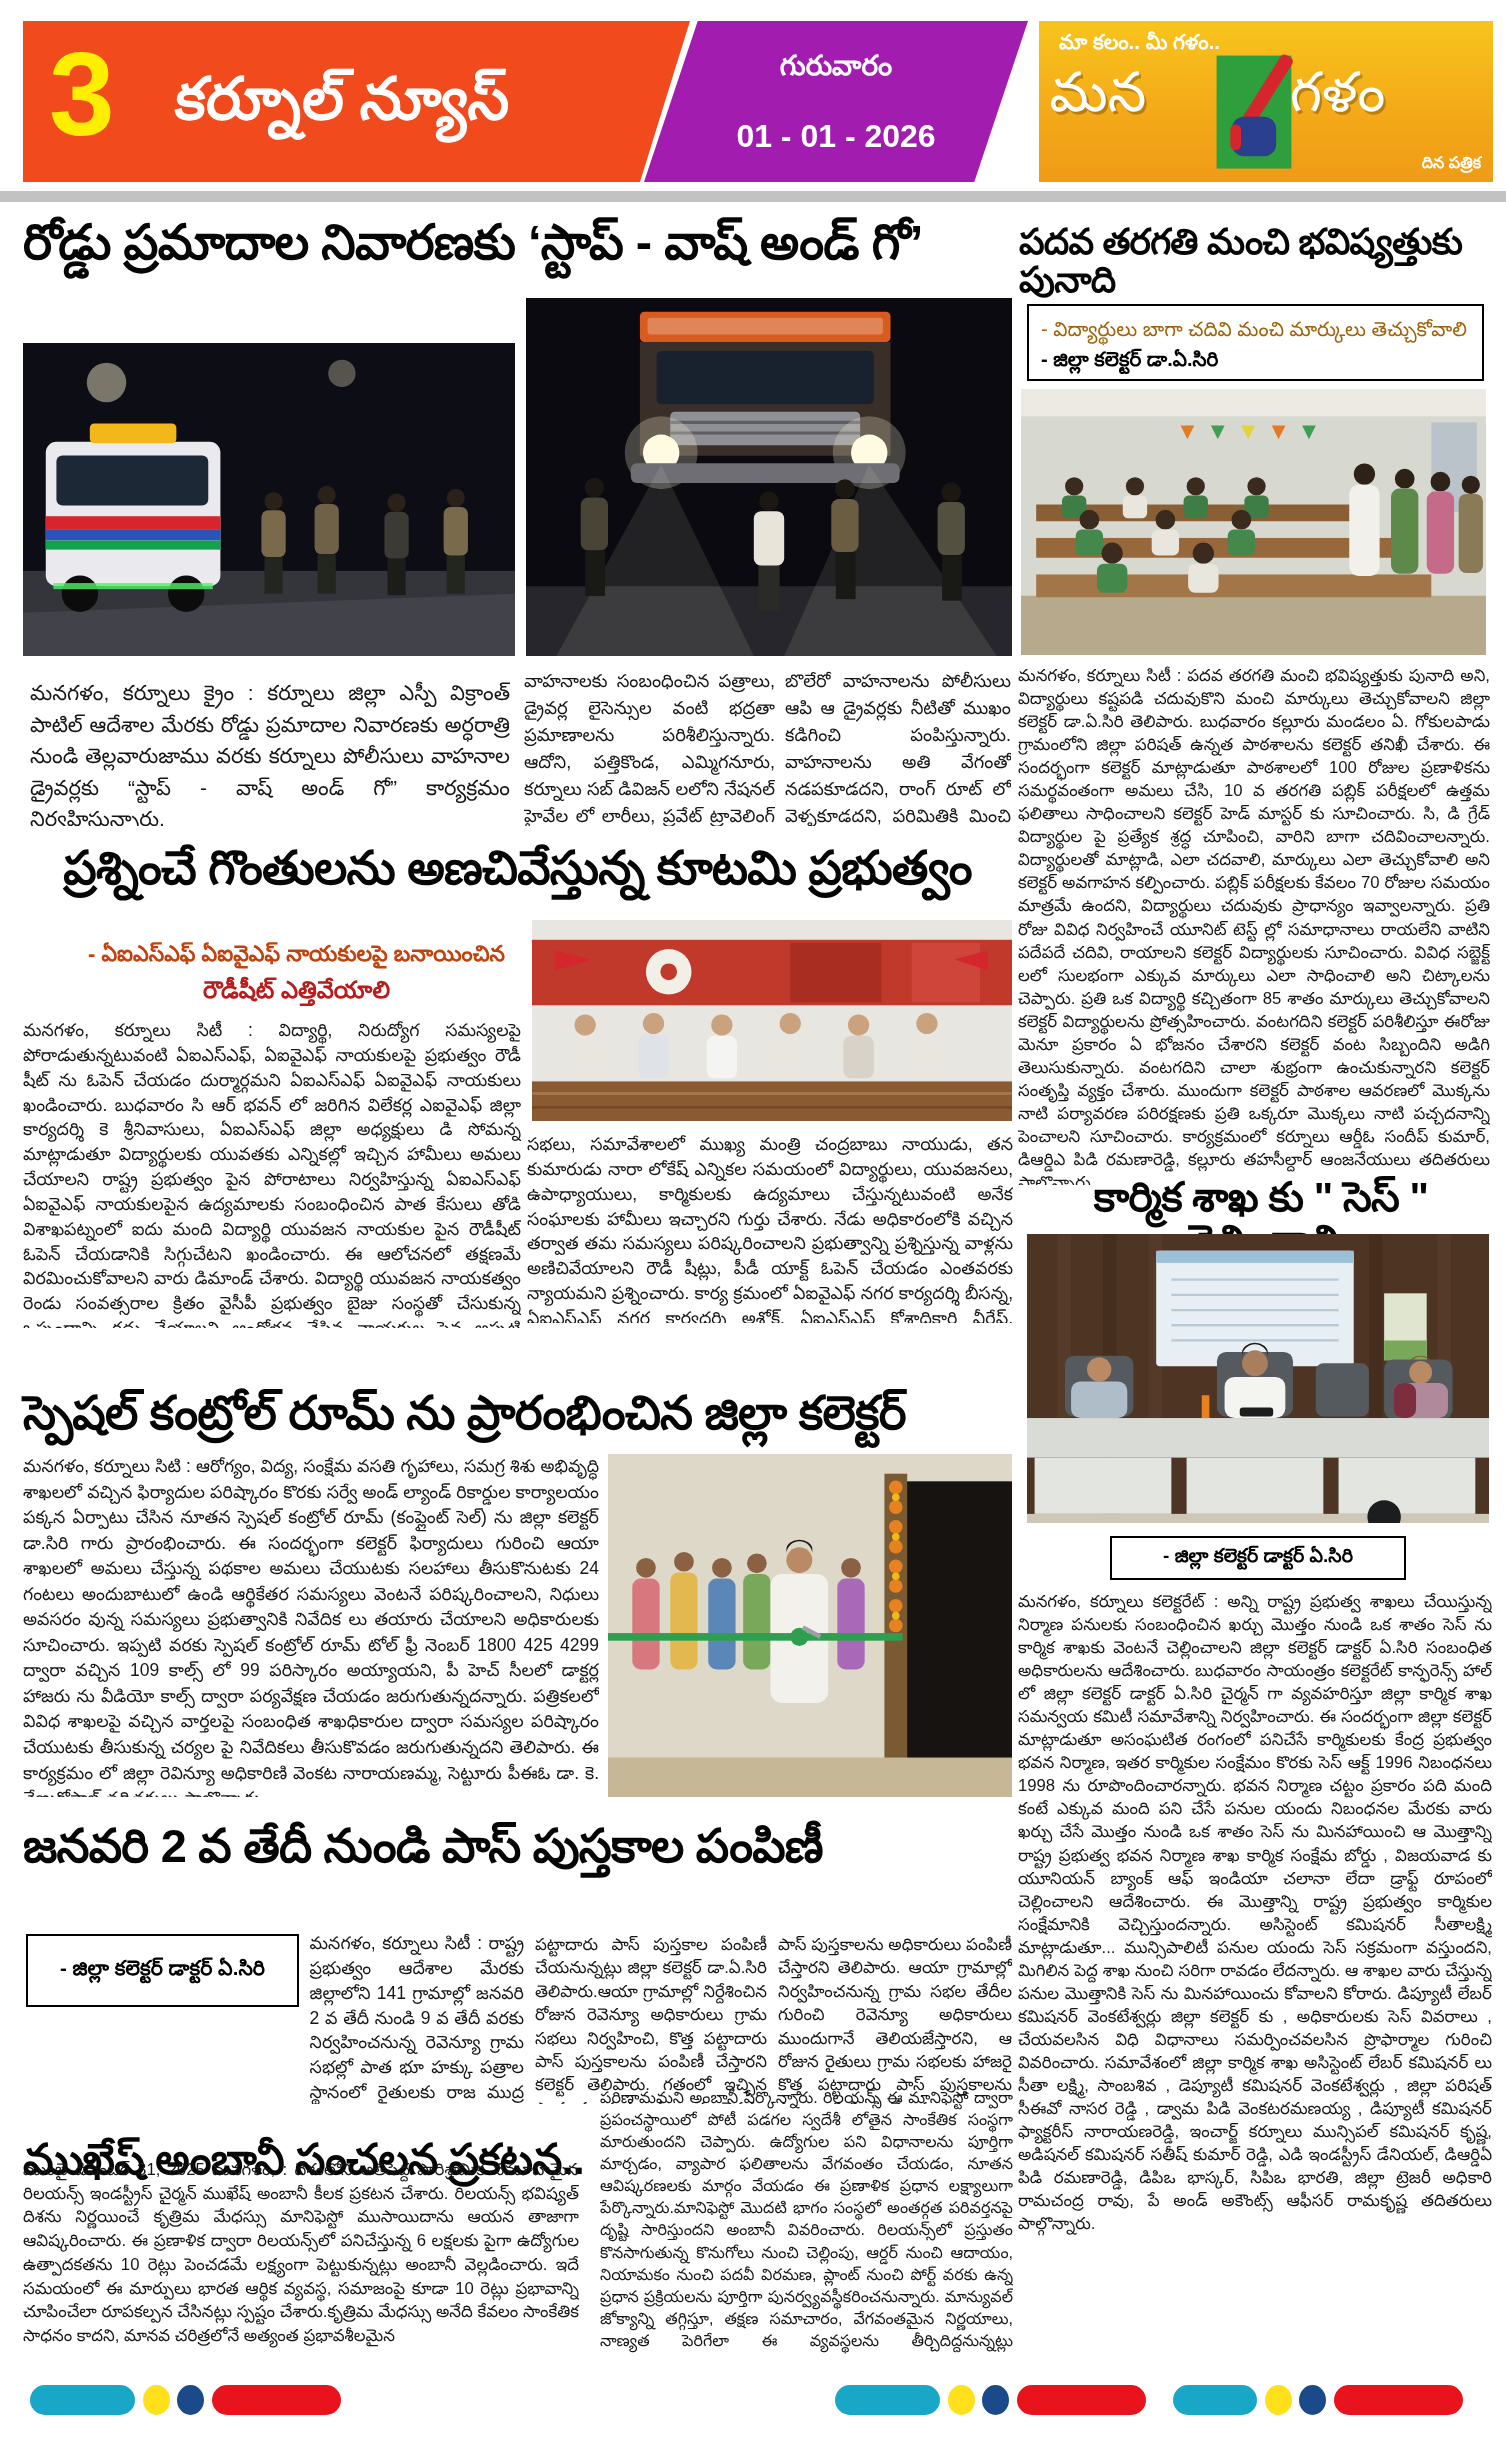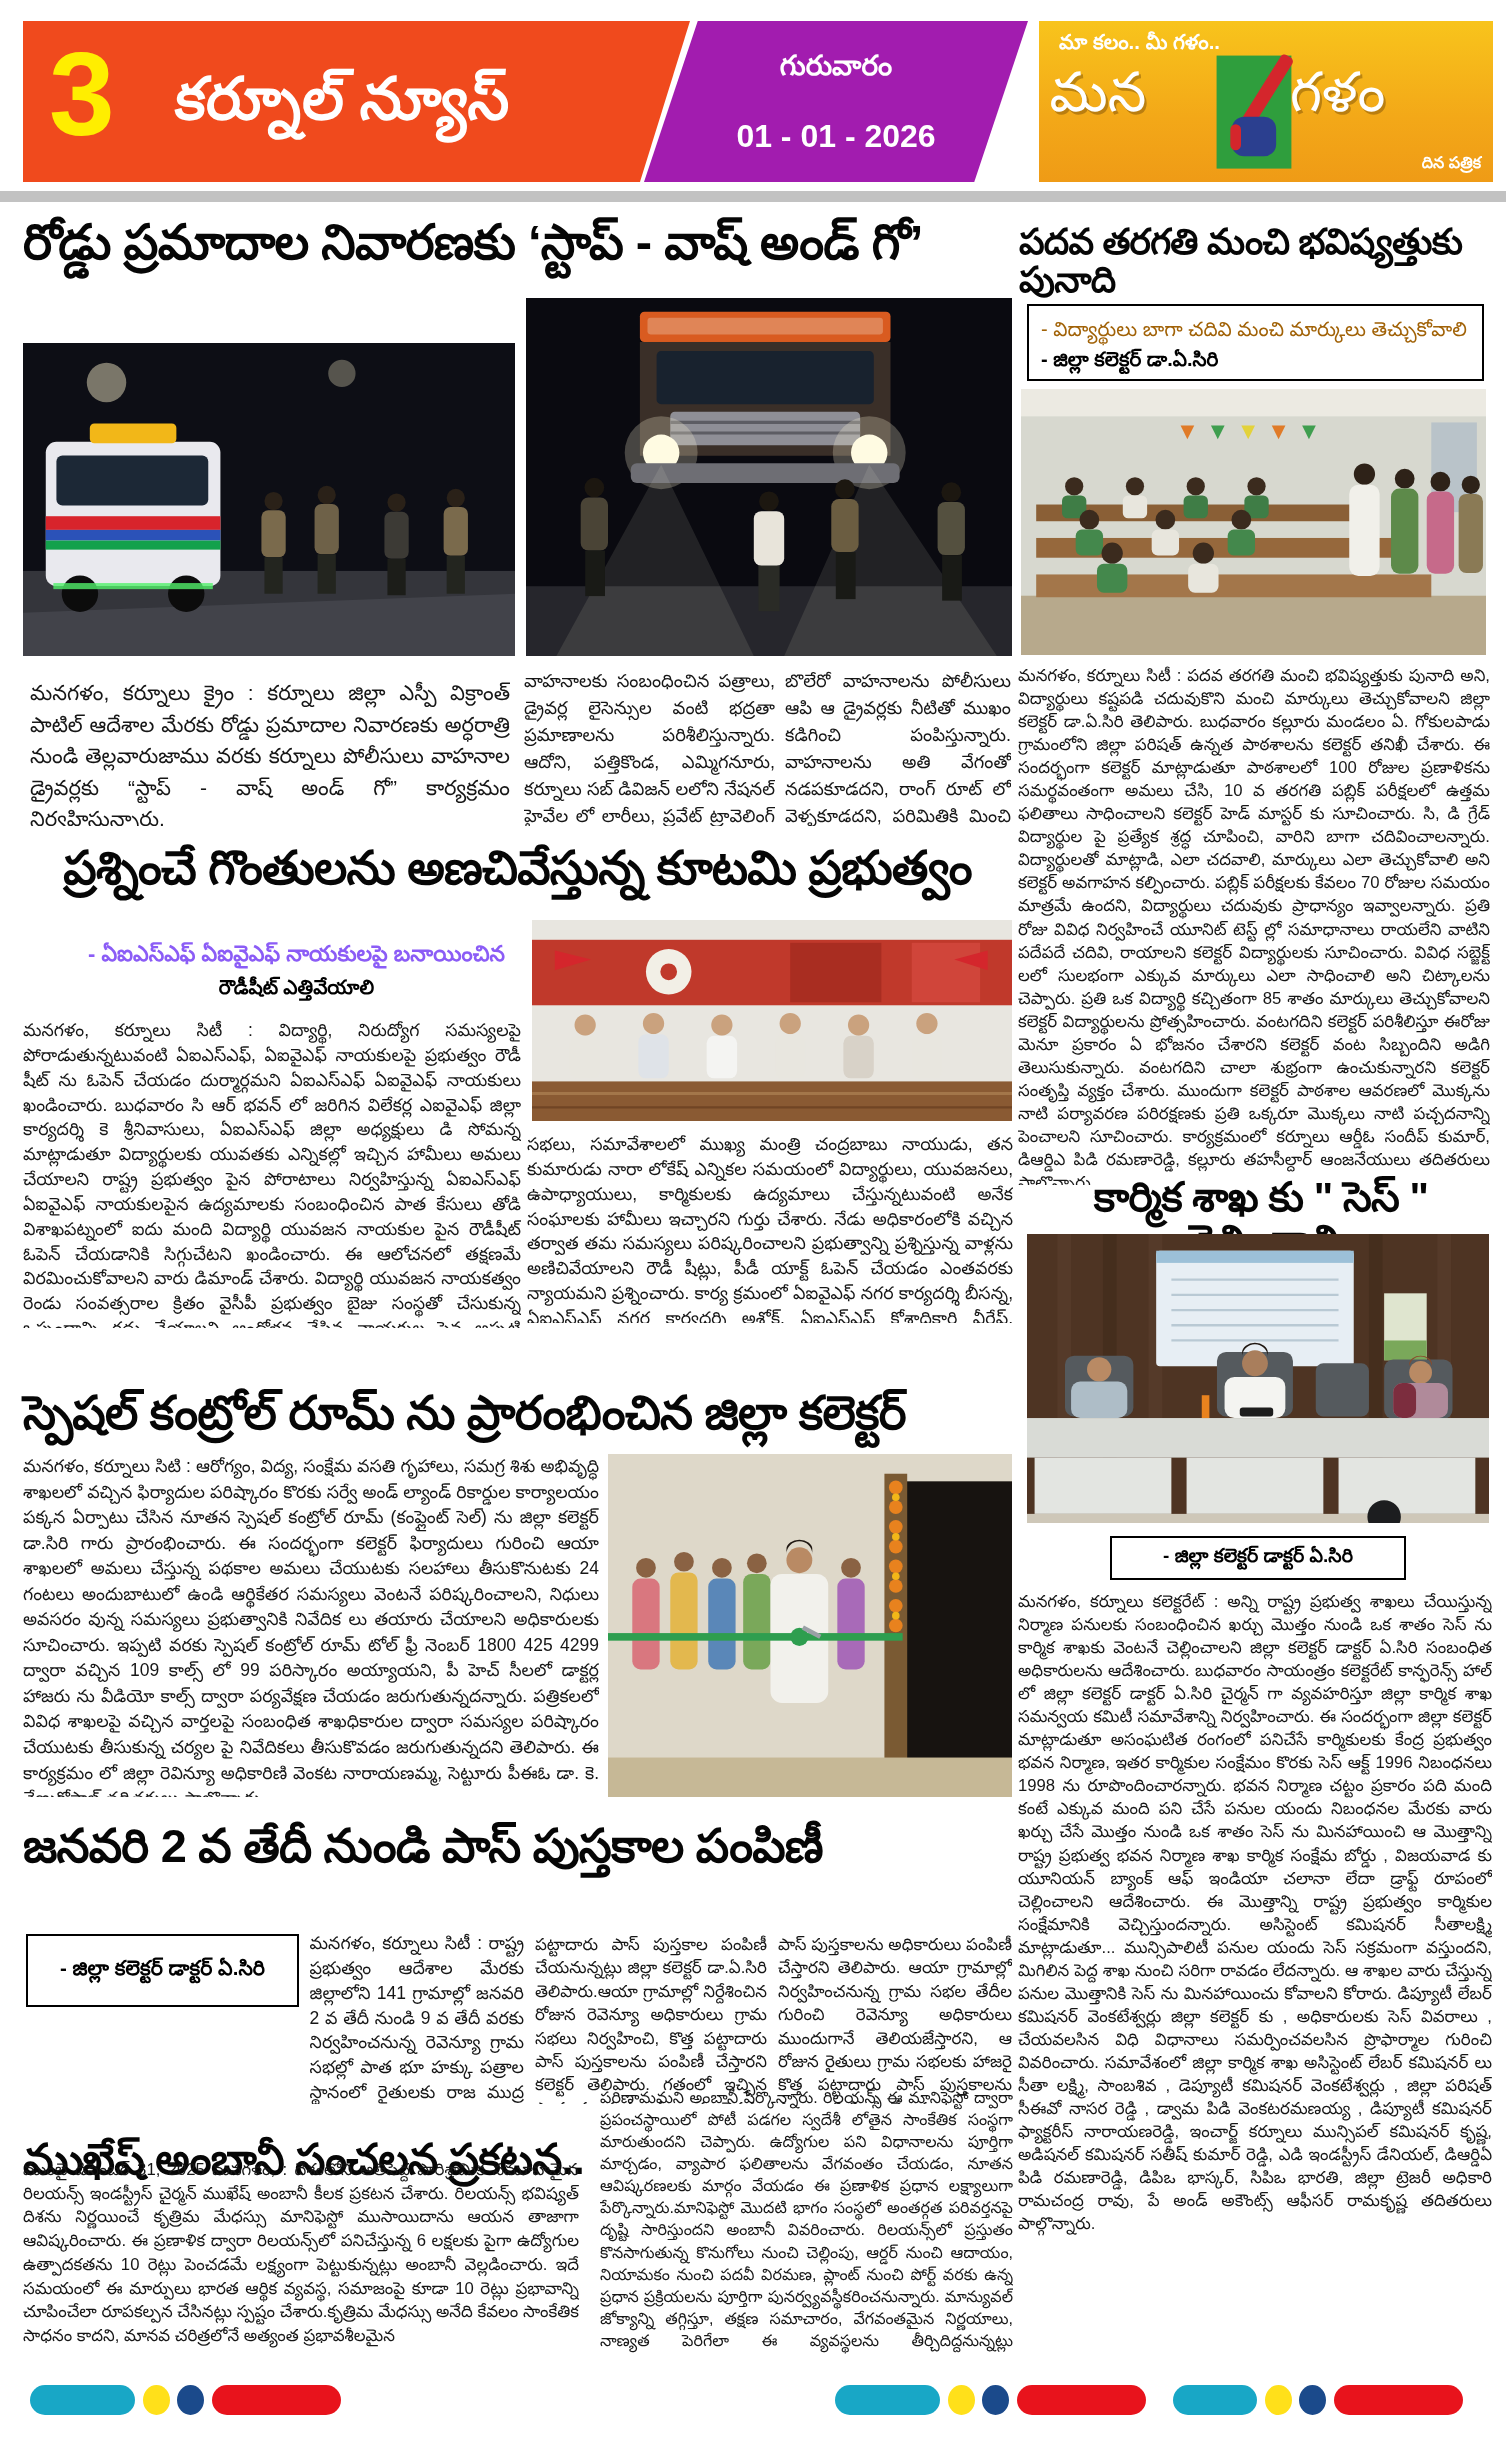"- ఏఐఎస్ఎఫ్ ఏఐవైఎఫ్ నాయకులపై బనాయించిన" div { color: #8b5cf6 -> #c2410c }
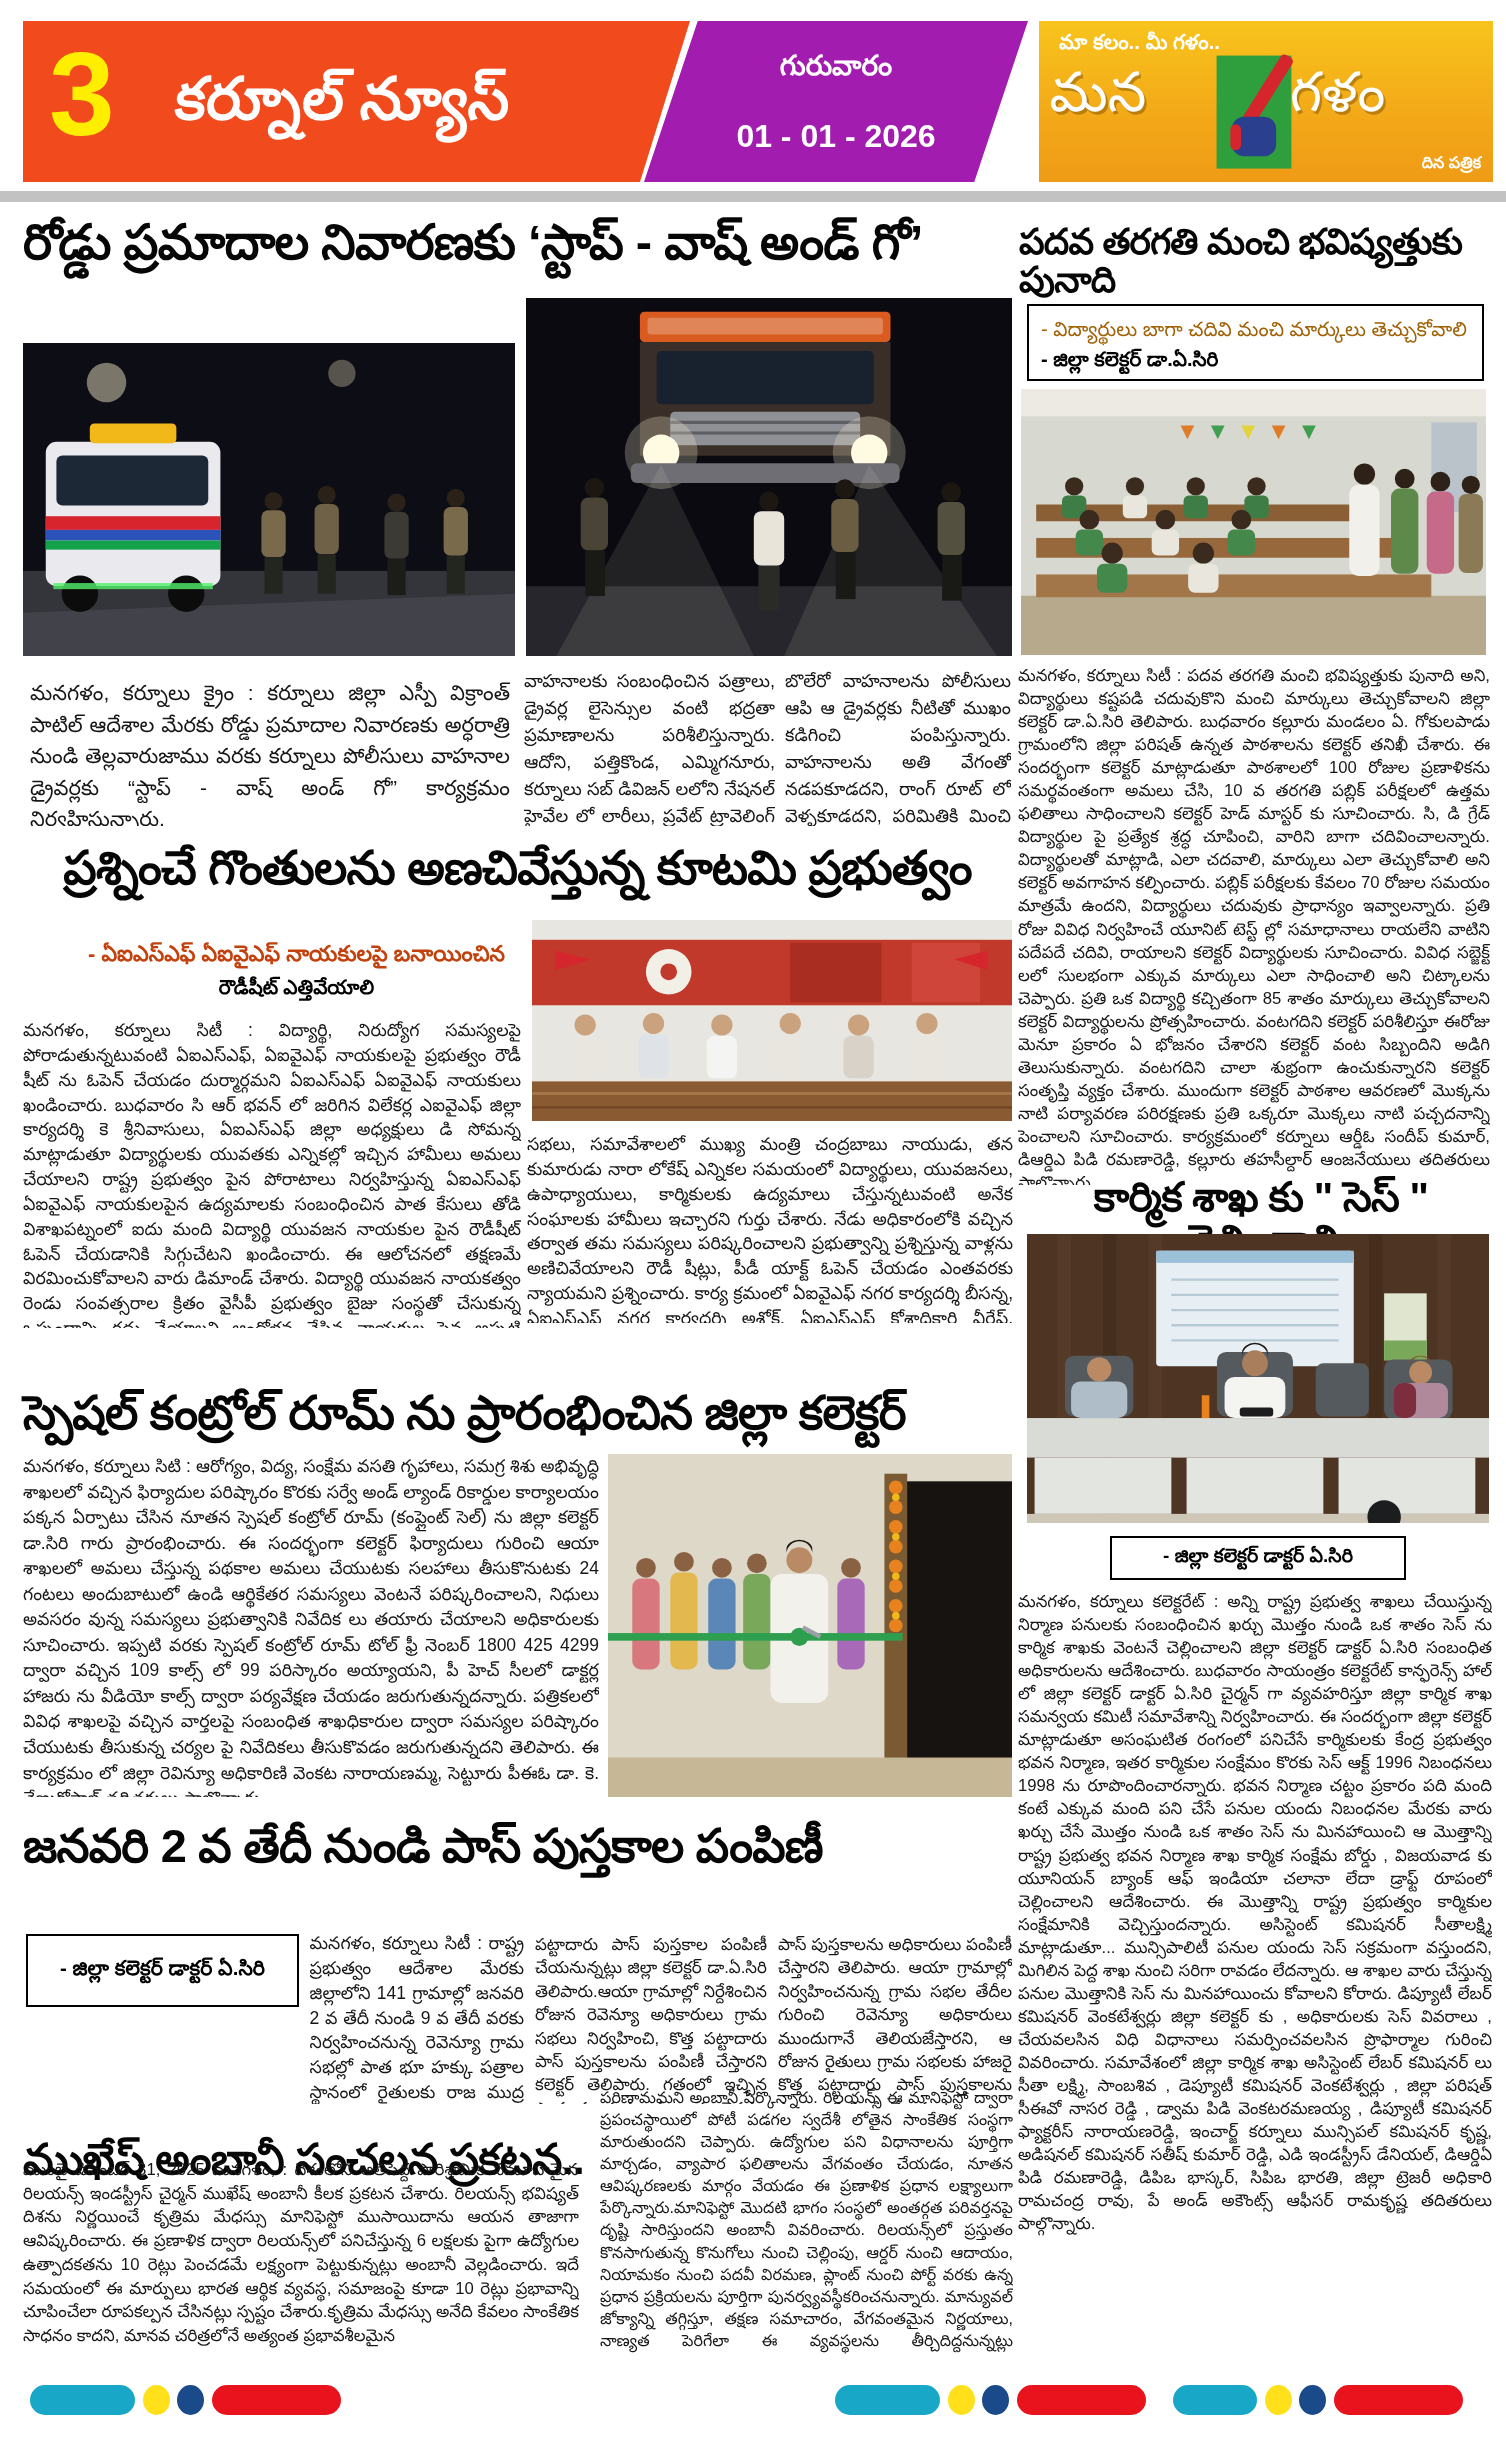"రౌడీషీట్ ఎత్తివేయాలి" div { color: #000000 -> #b91c1c; font-family: Liberation Serif, serif -> none; font-size: 20px -> 24px }
